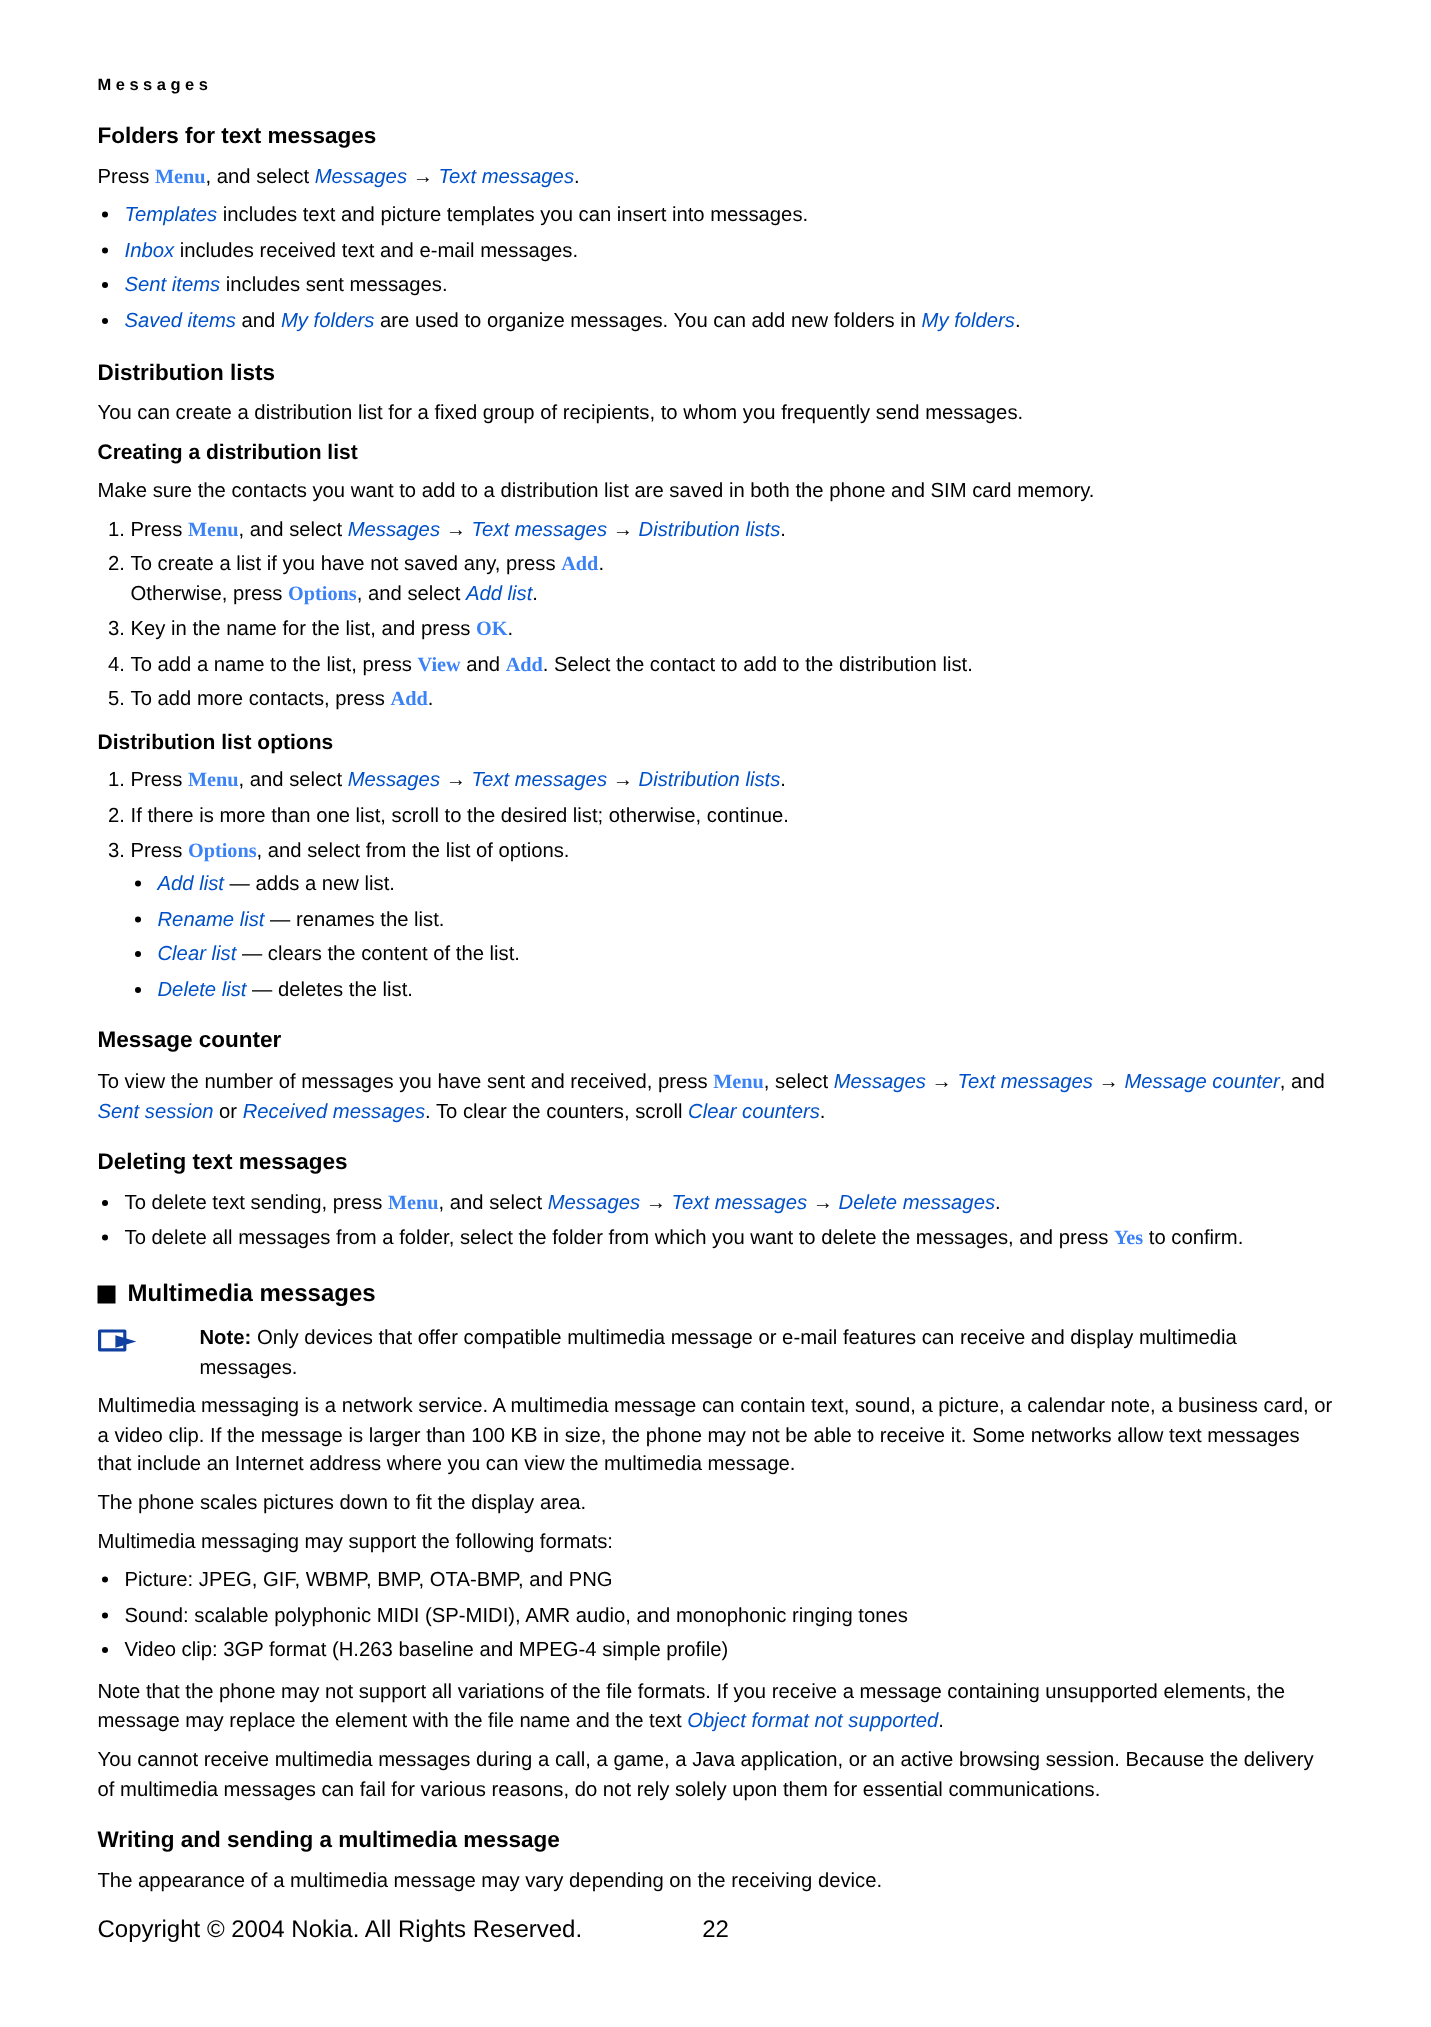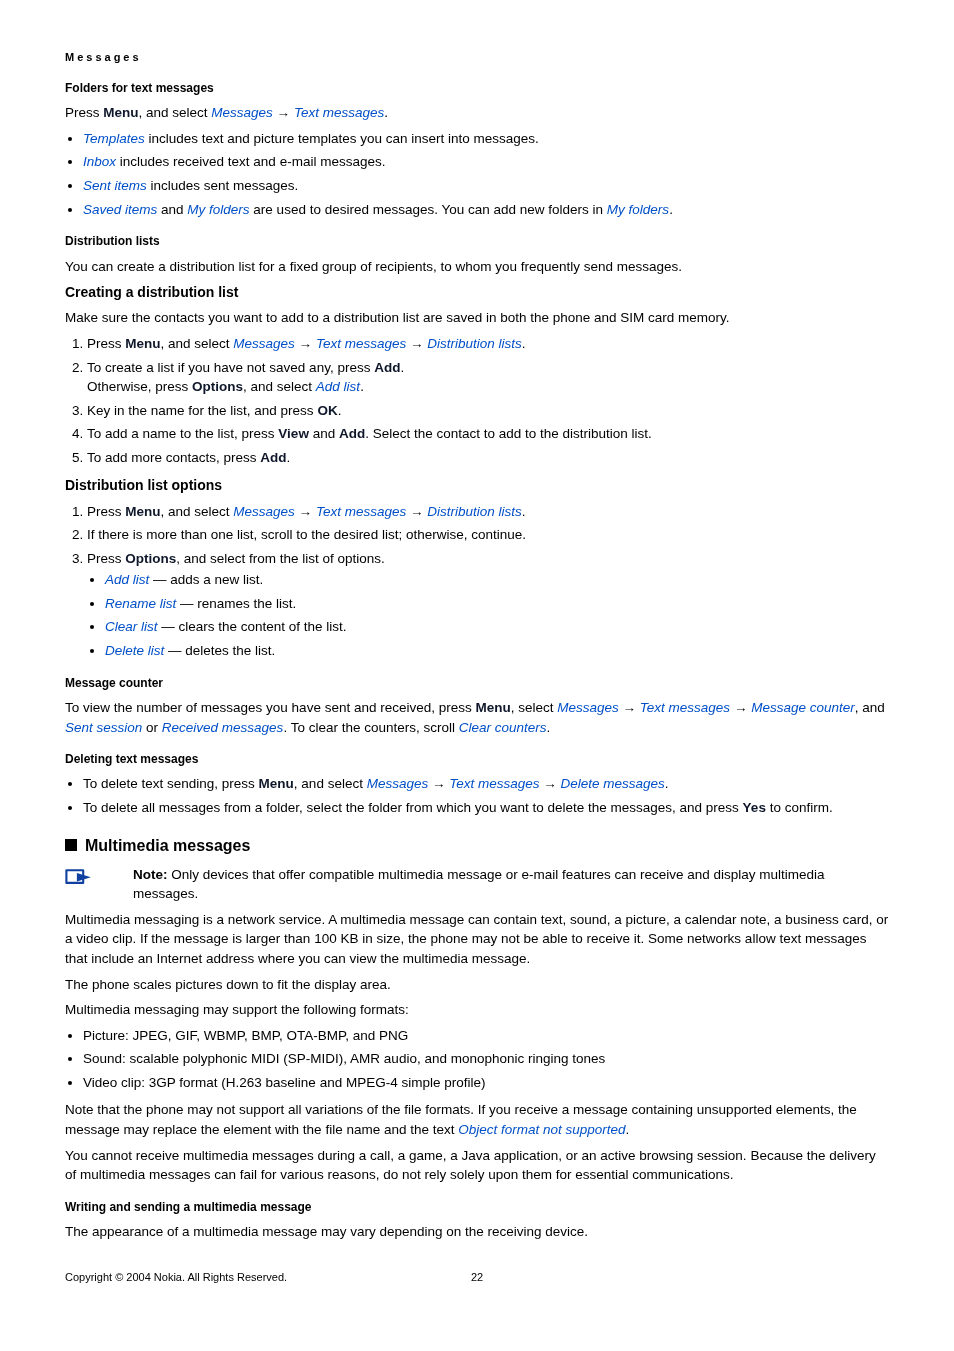"Folders for text messages" h2 { font-size: 12px -> 15px }
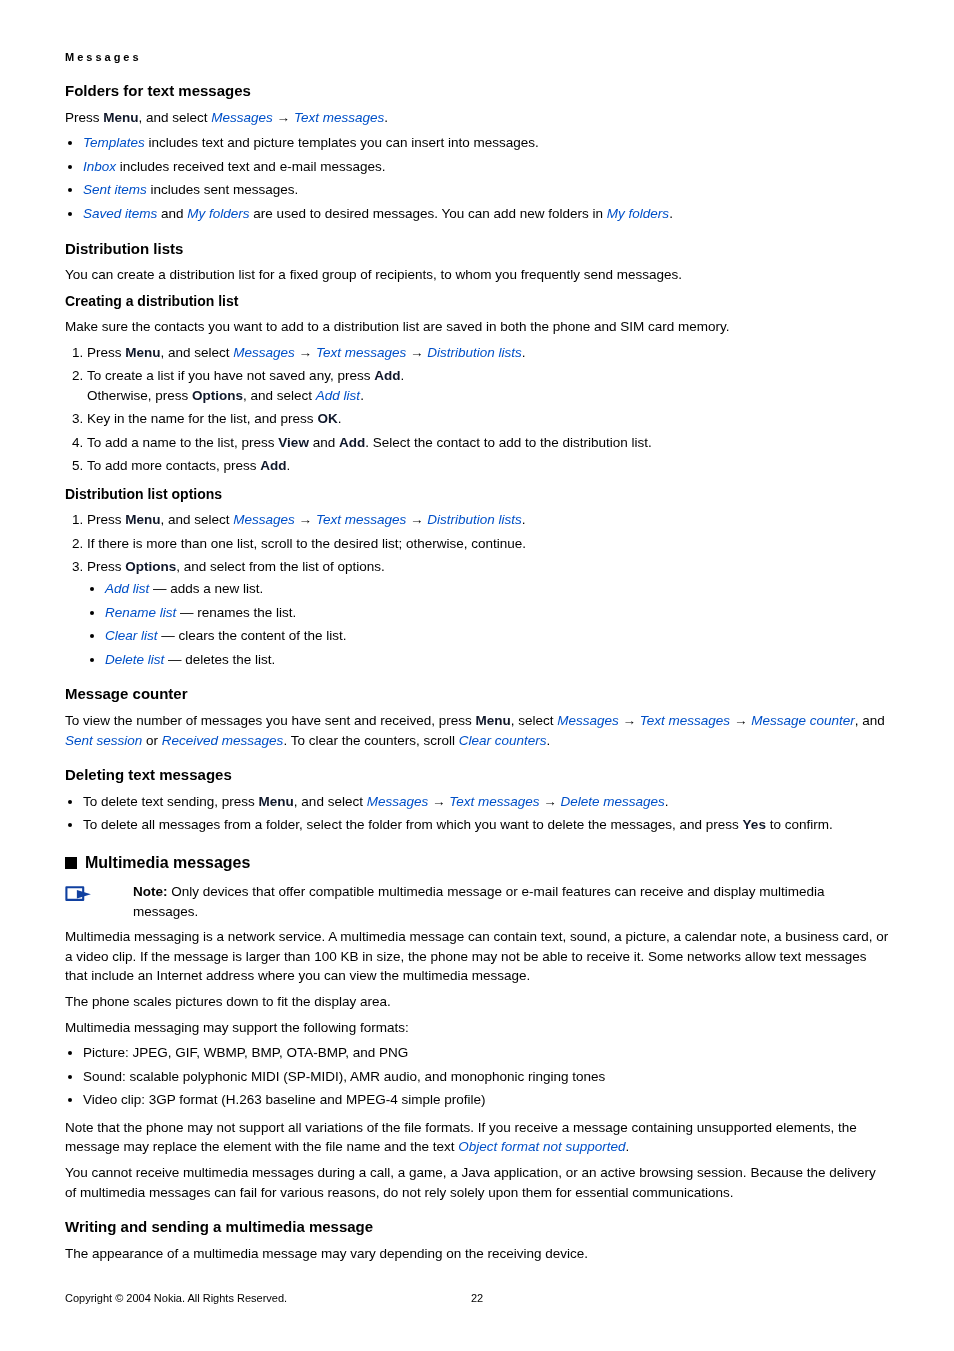"Menu" .blue-b { color: #0f172a -> #3b82f6; font-family: none -> Liberation Serif, serif }
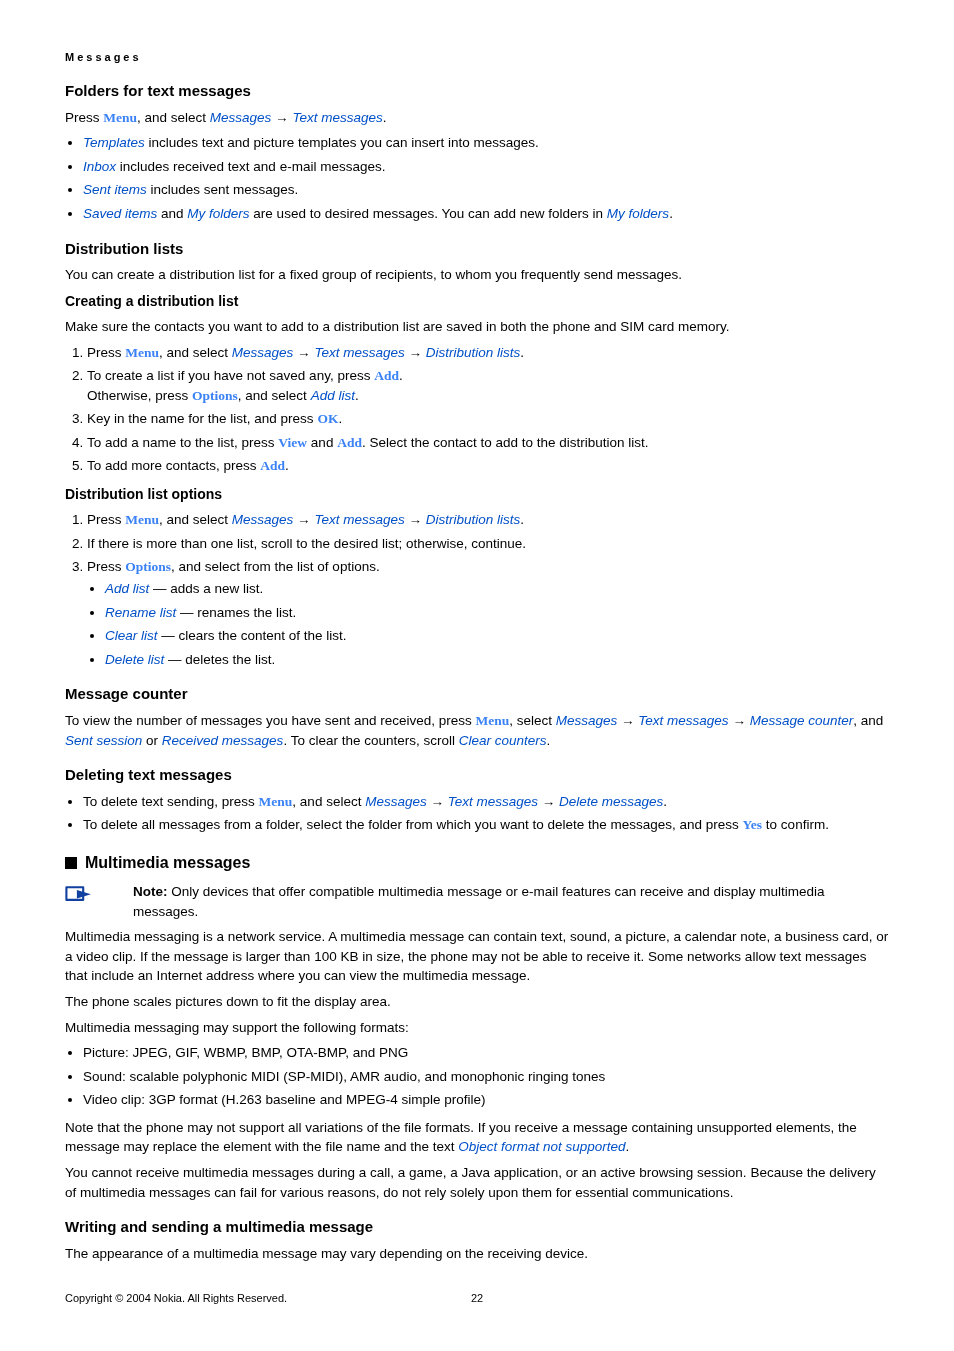"are used to desired messages." span { text: desired -> organize }
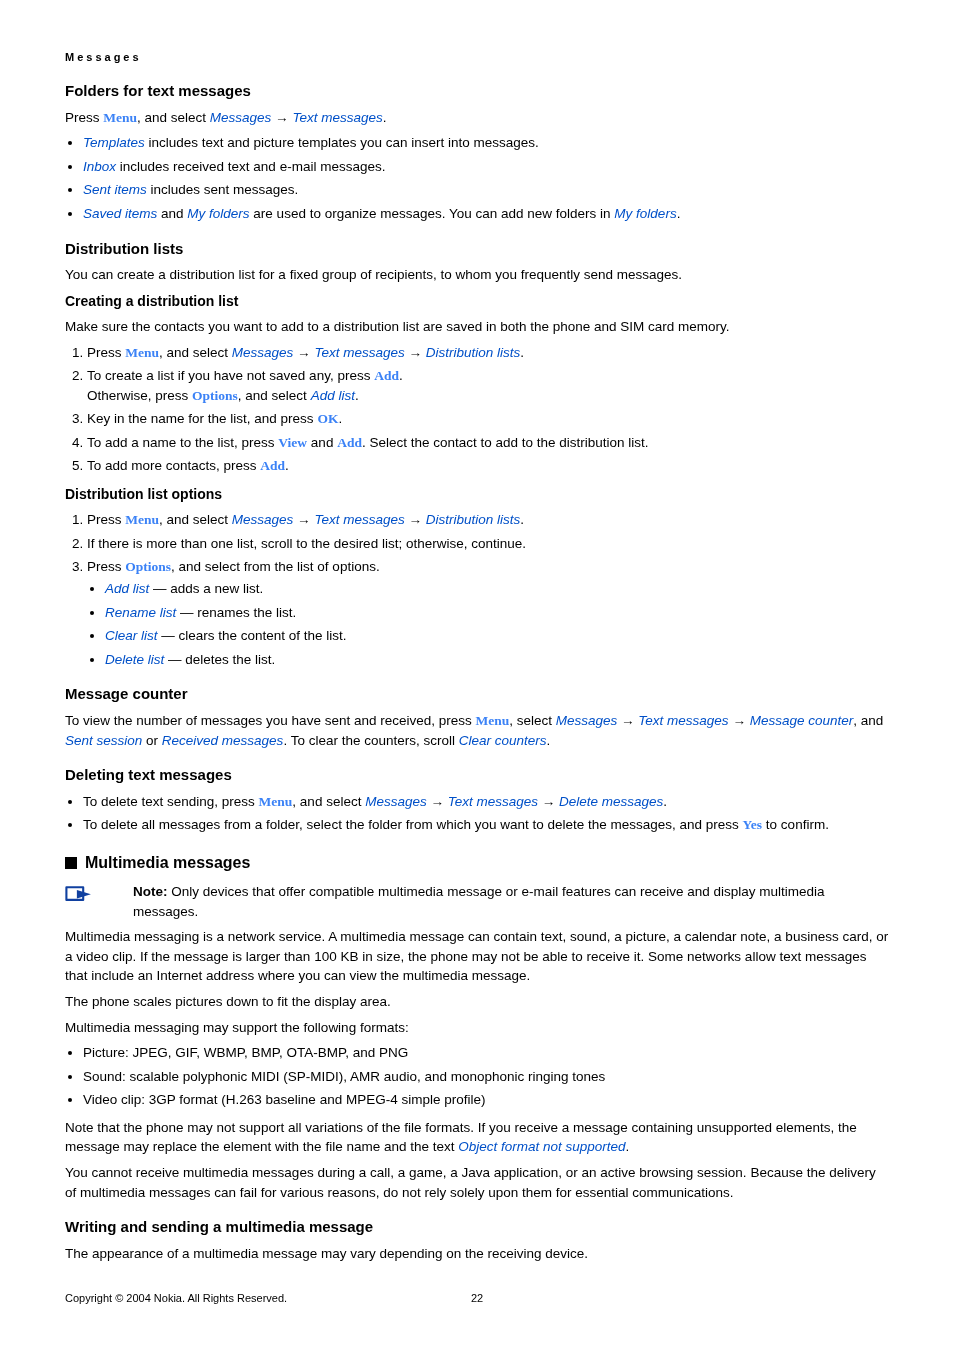"Copyright © 2004 Nokia. All" .footer { font-size: 11px -> 16px; margin-top: 28px -> 12px }
